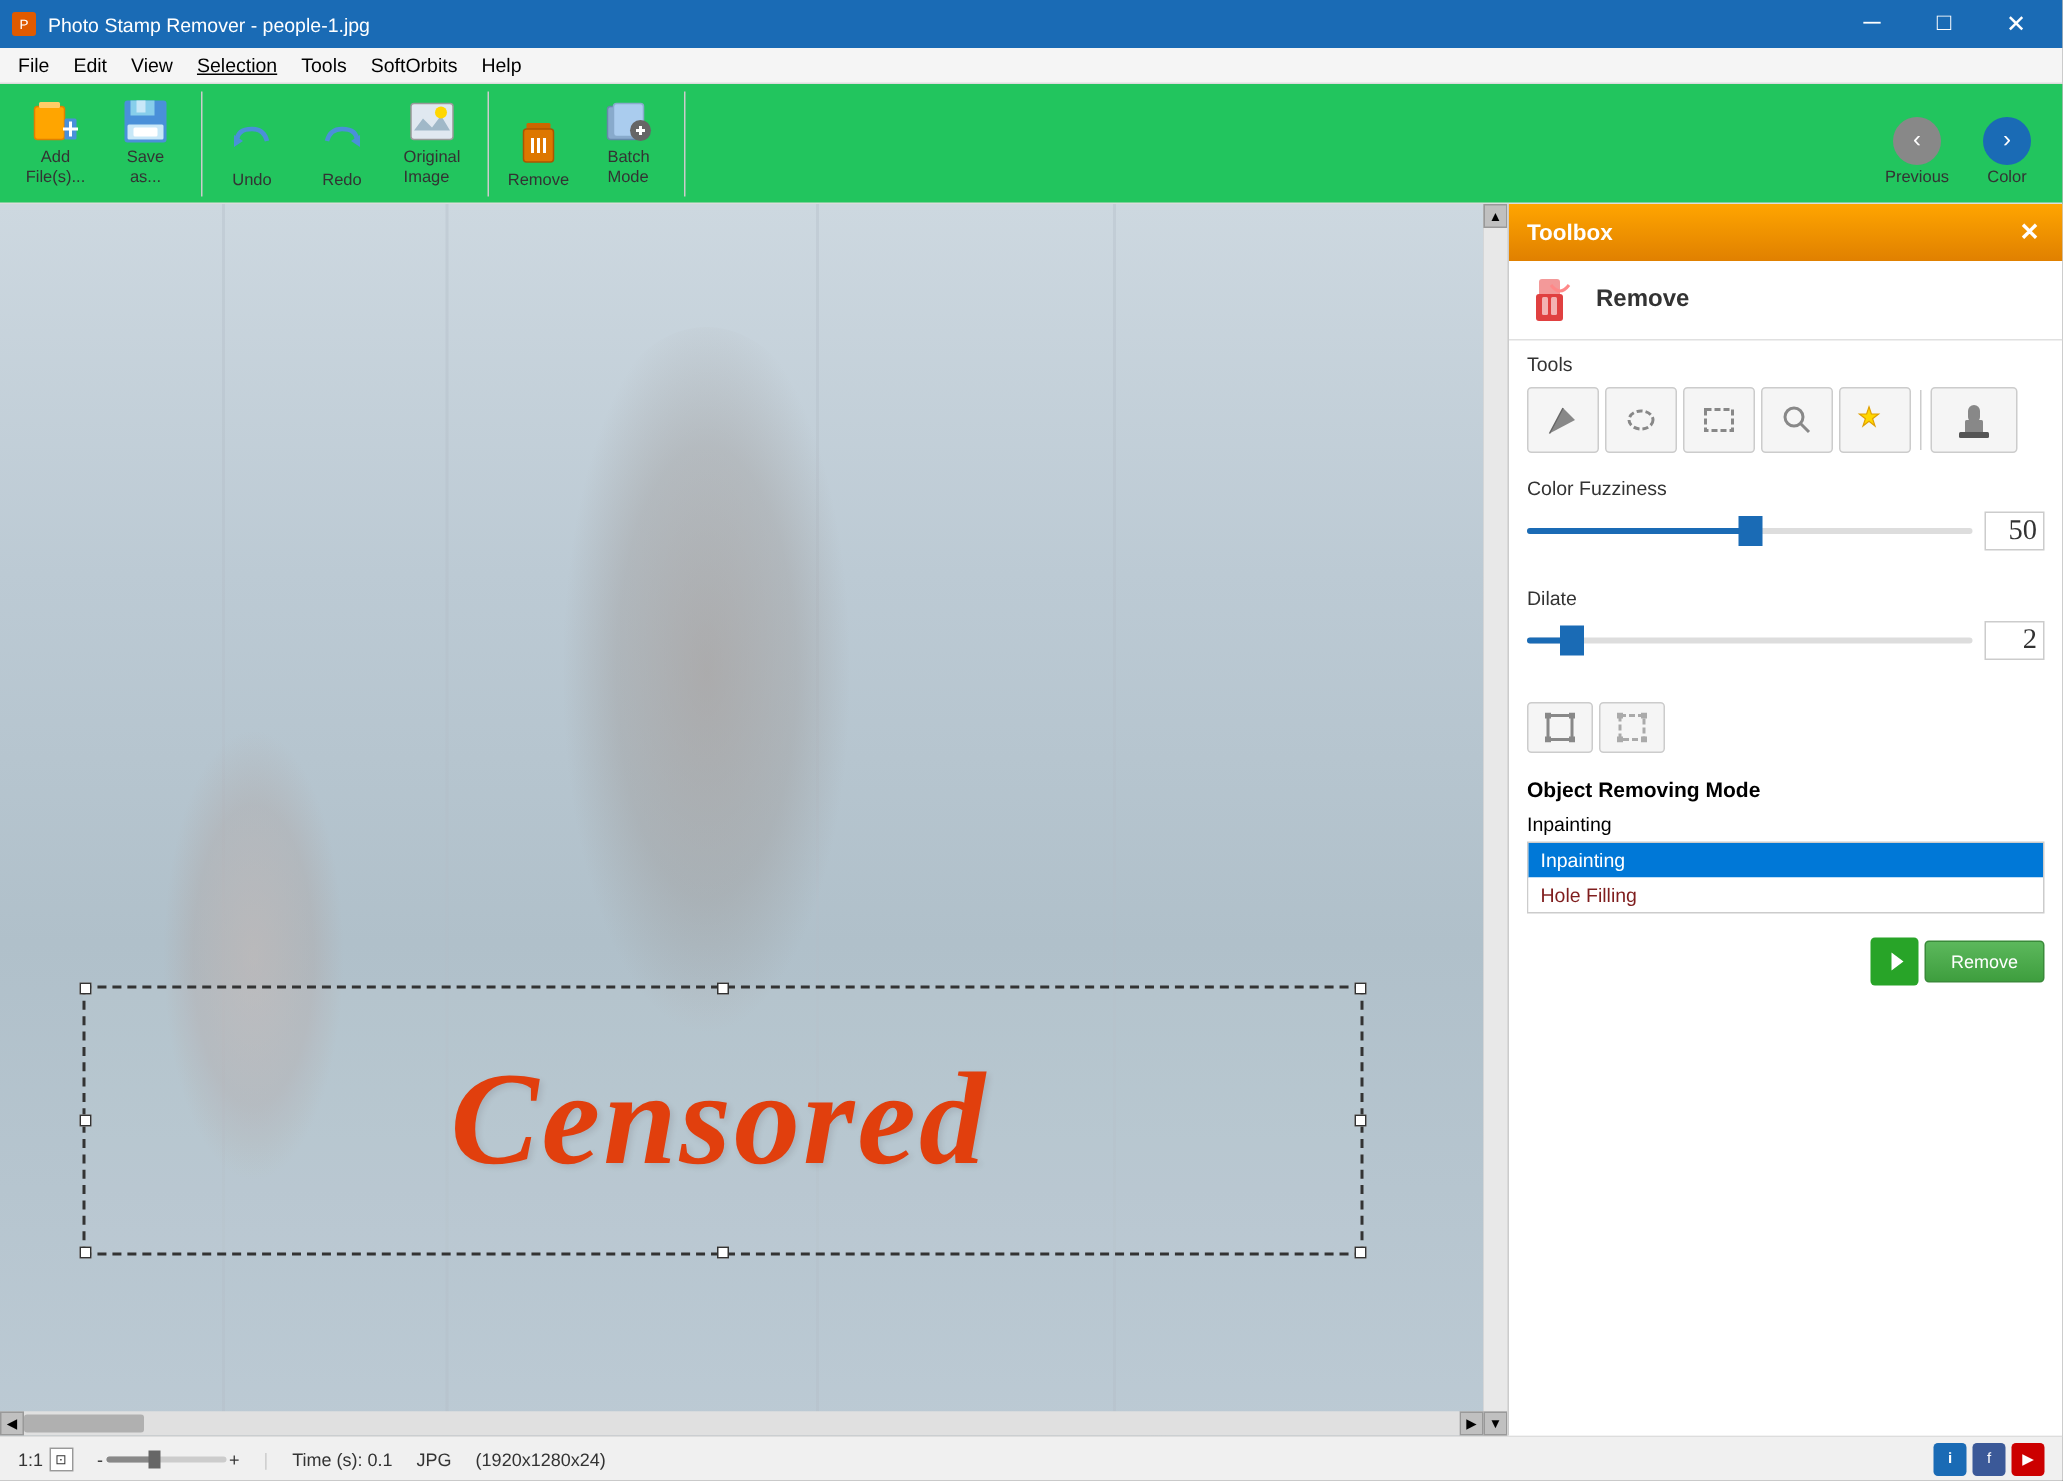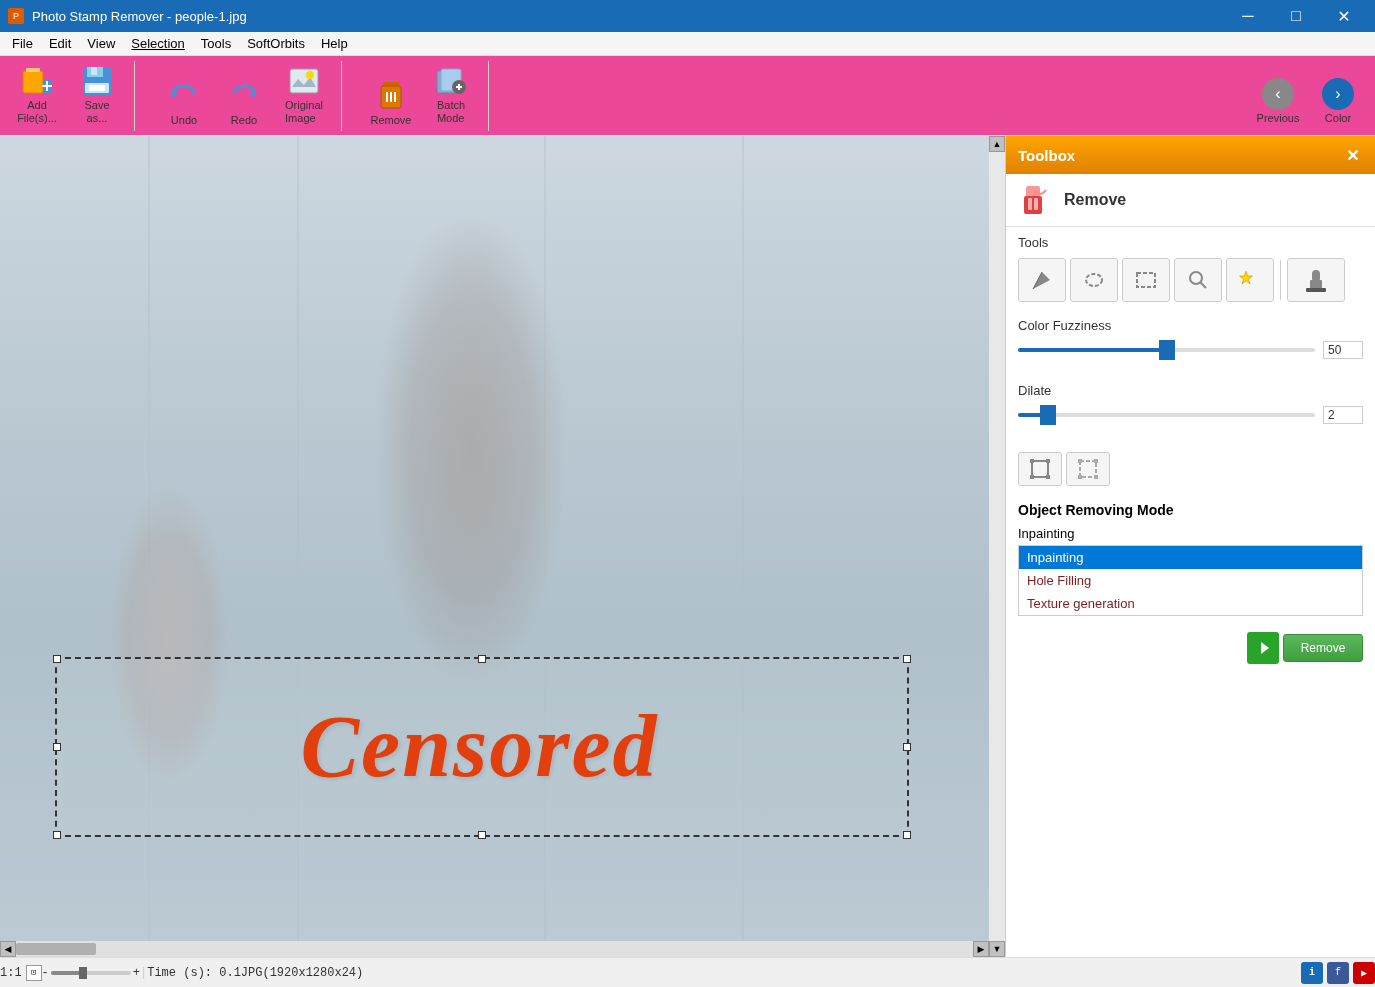"Add" .toolbar { background: #ec4899 -> #22c55e; gap: 20px -> 4px }
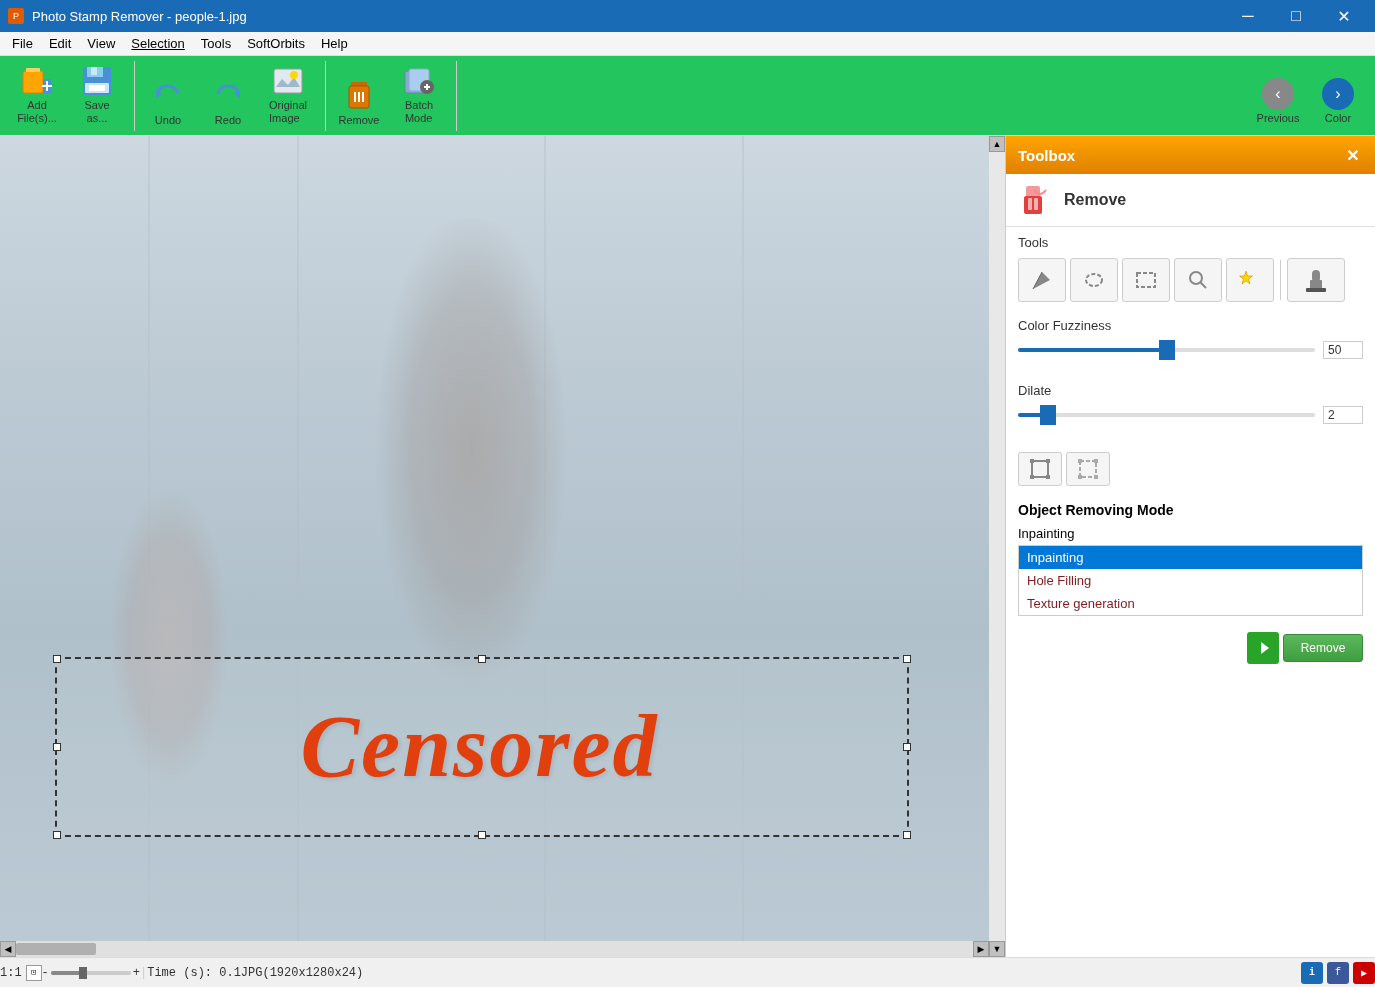"50" .slider-value { font-family: none -> Liberation Serif, serif; font-size: 12px -> 19px; text-align: left -> right }
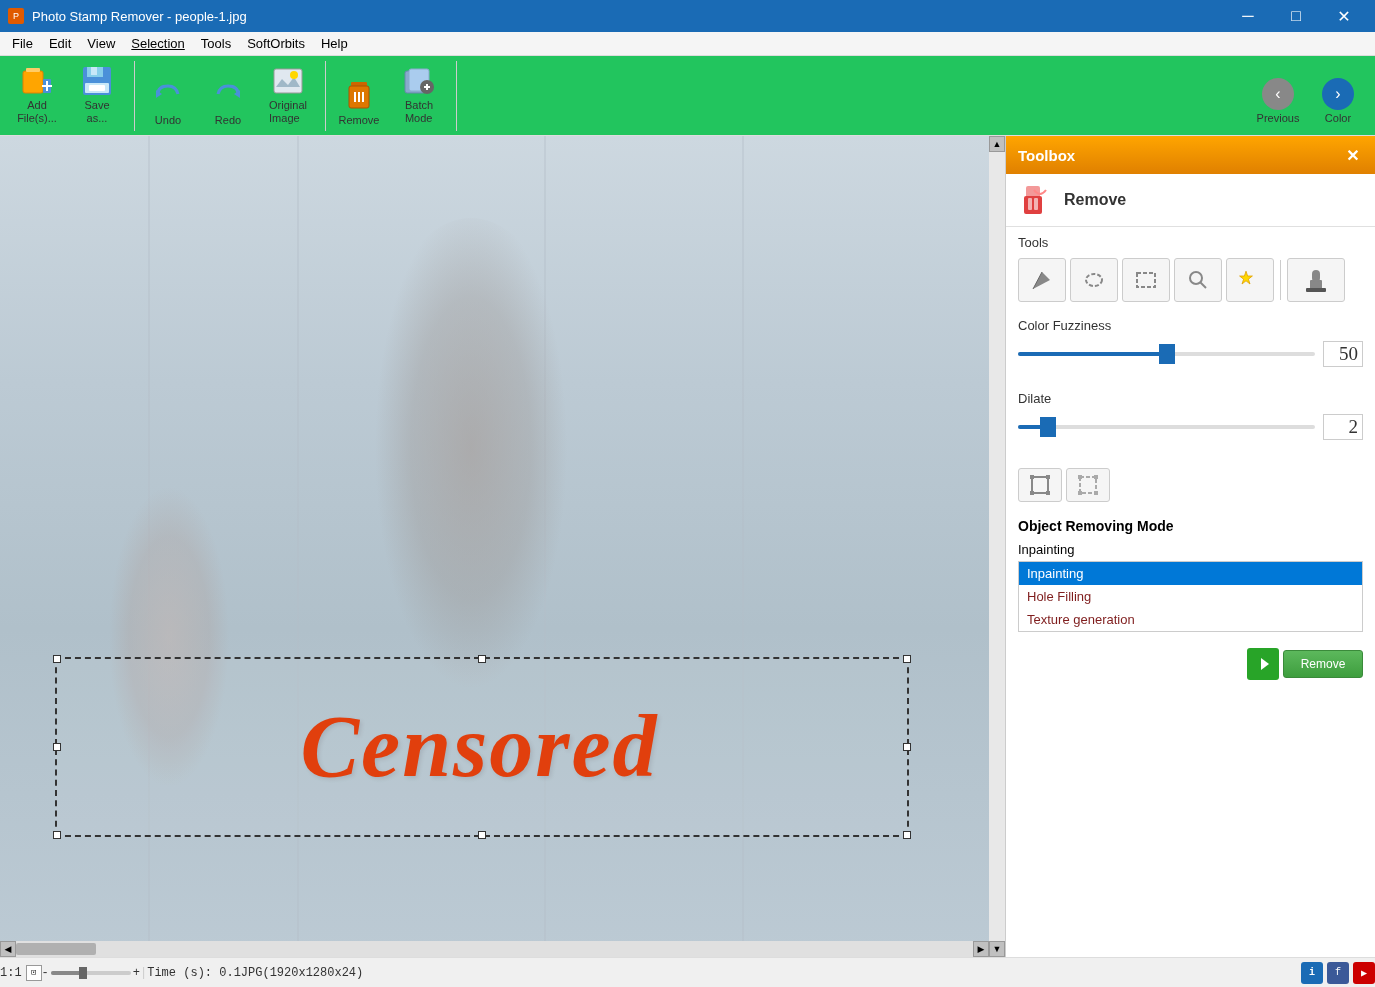"Texture generation" div.dropdown-item { html: <div>Texture generation</div> -> none }
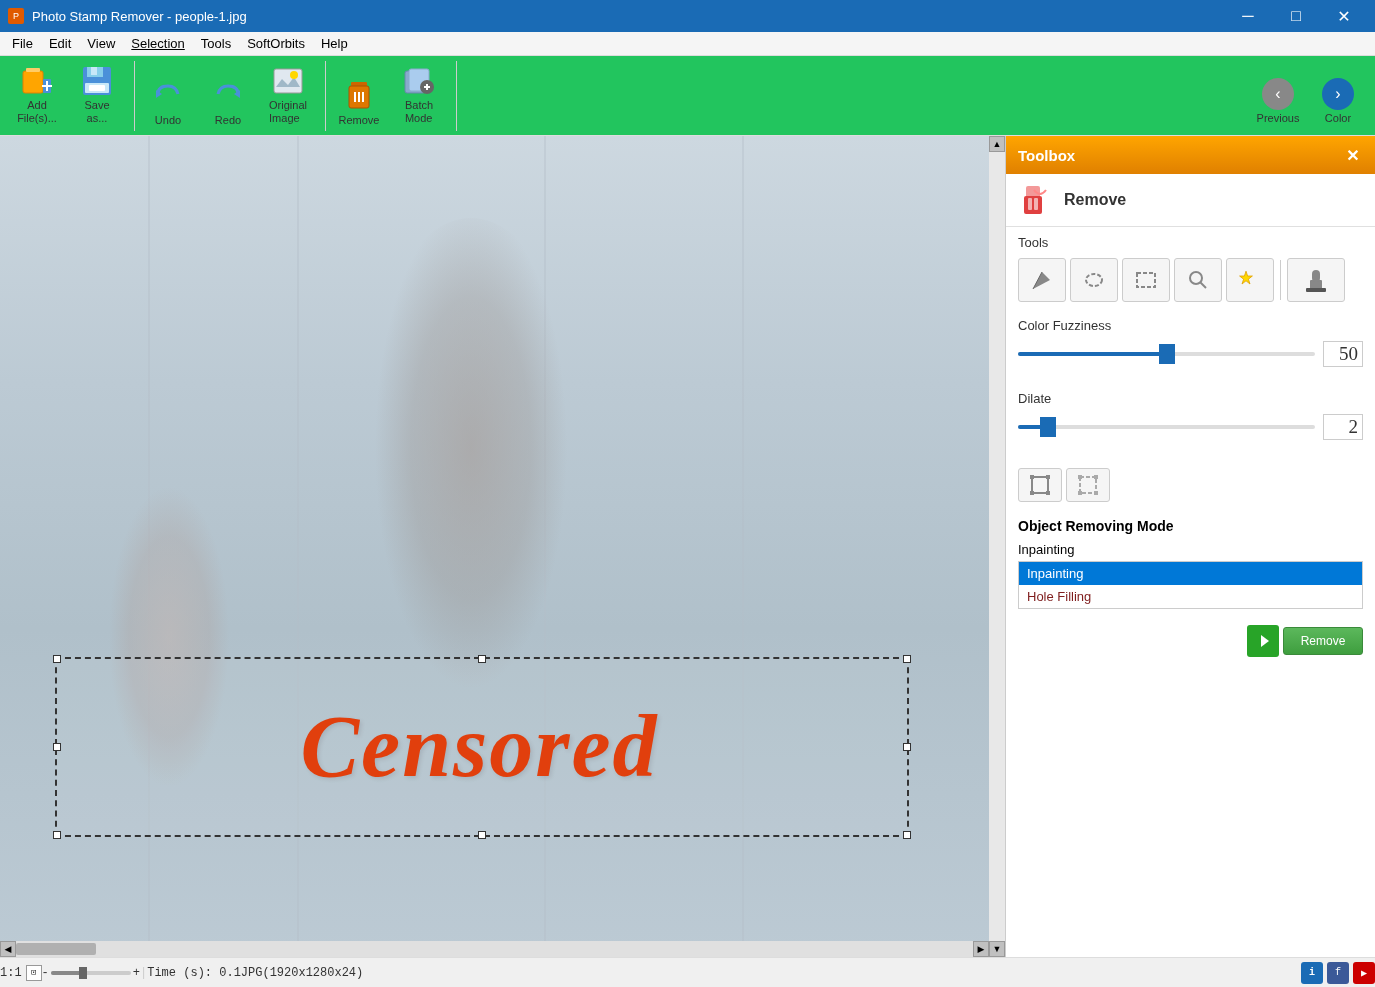"1:1" .status-bar { font-family: Liberation Mono, monospace -> none; gap: none -> 16px; padding: 0 0 -> 0 12px }
